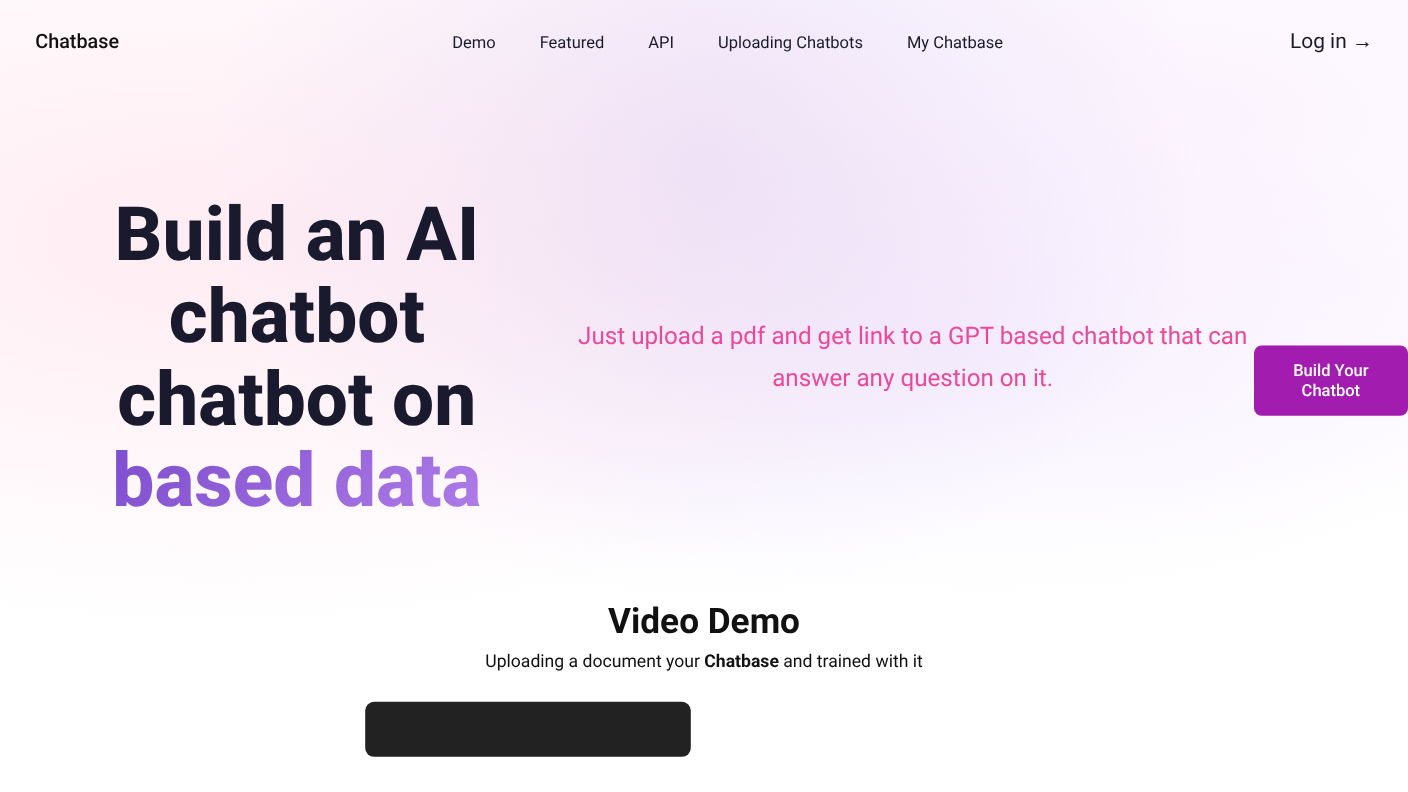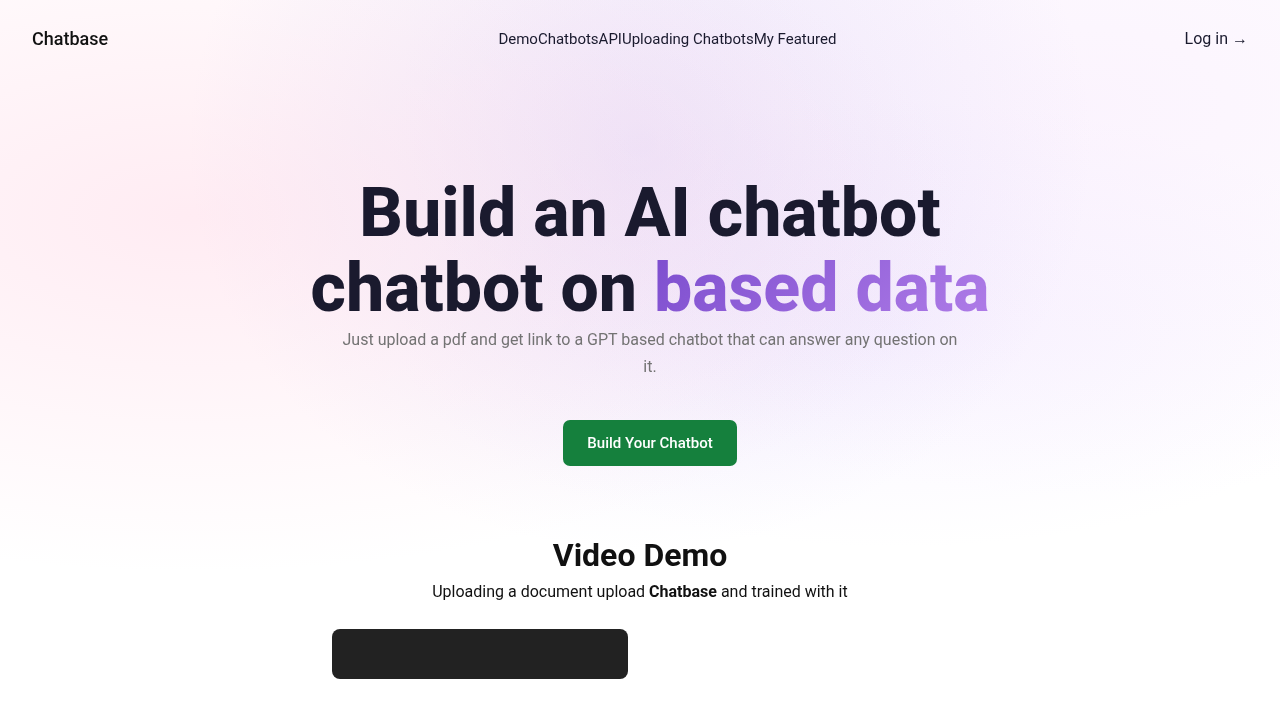"Demo" .nav-links { gap: none -> 40px }
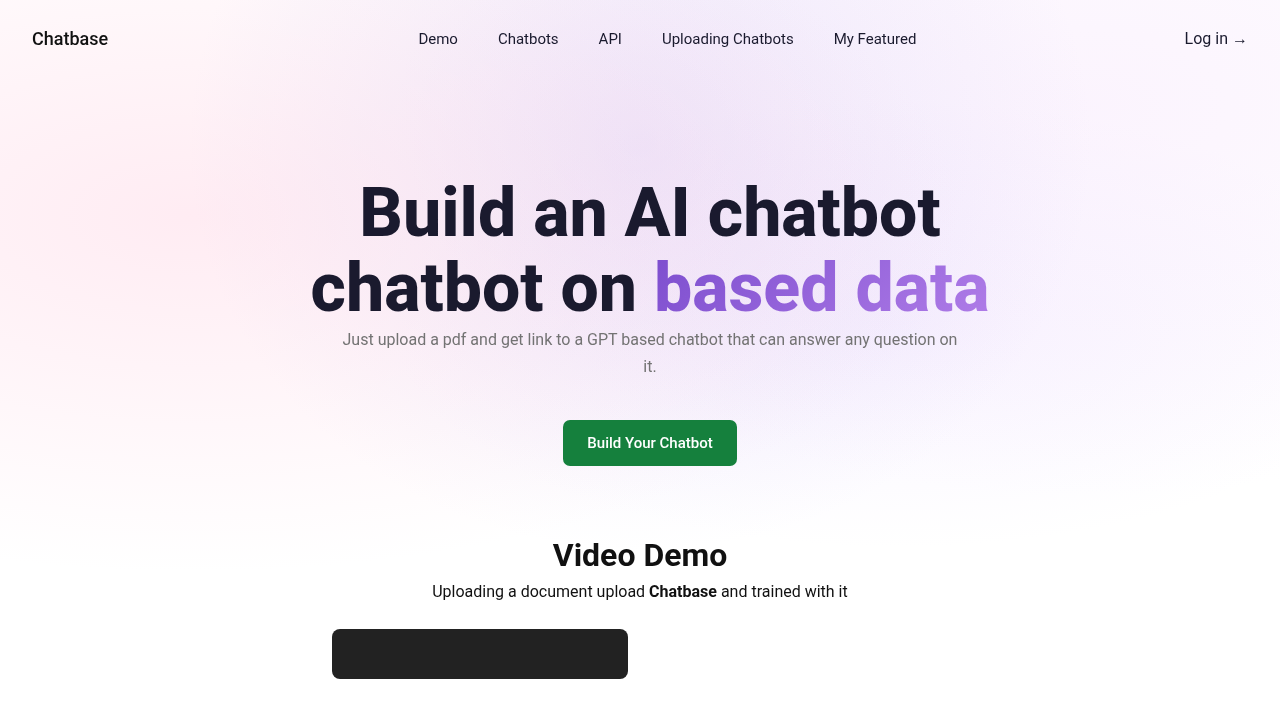"Chatbots" a { text: Chatbots -> Featured }
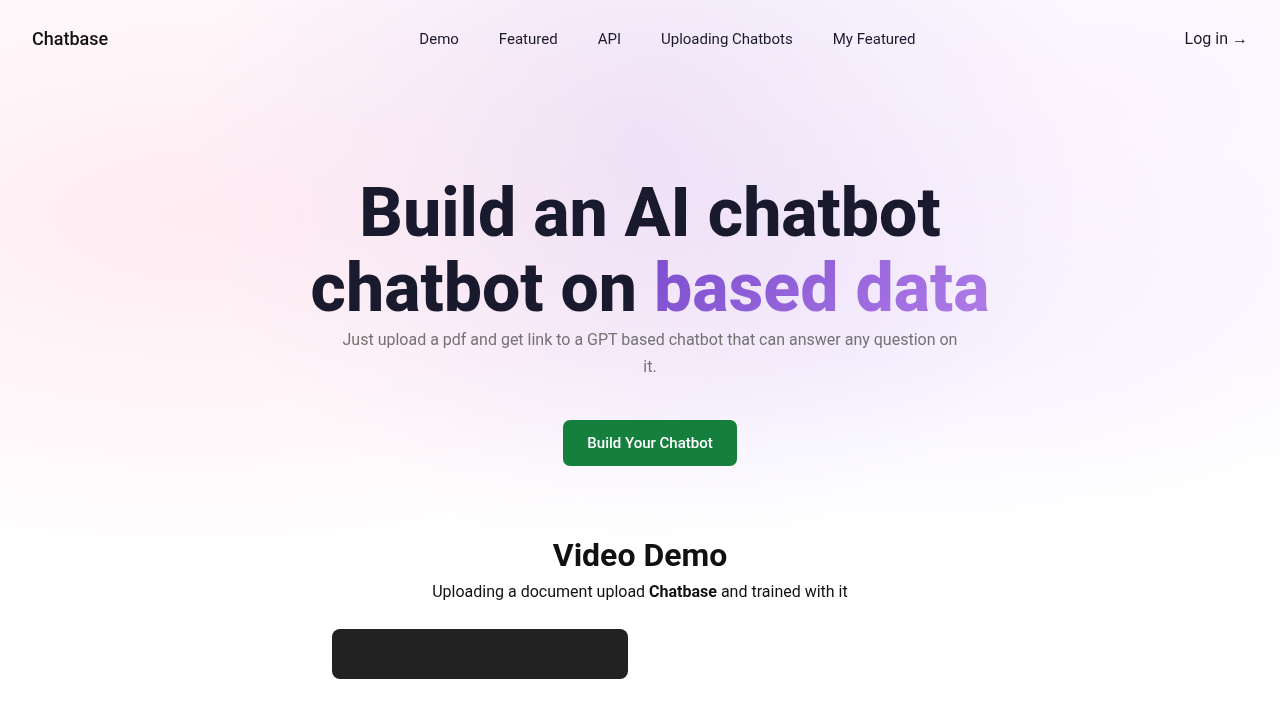"My Featured" a { text: Featured -> Chatbase }
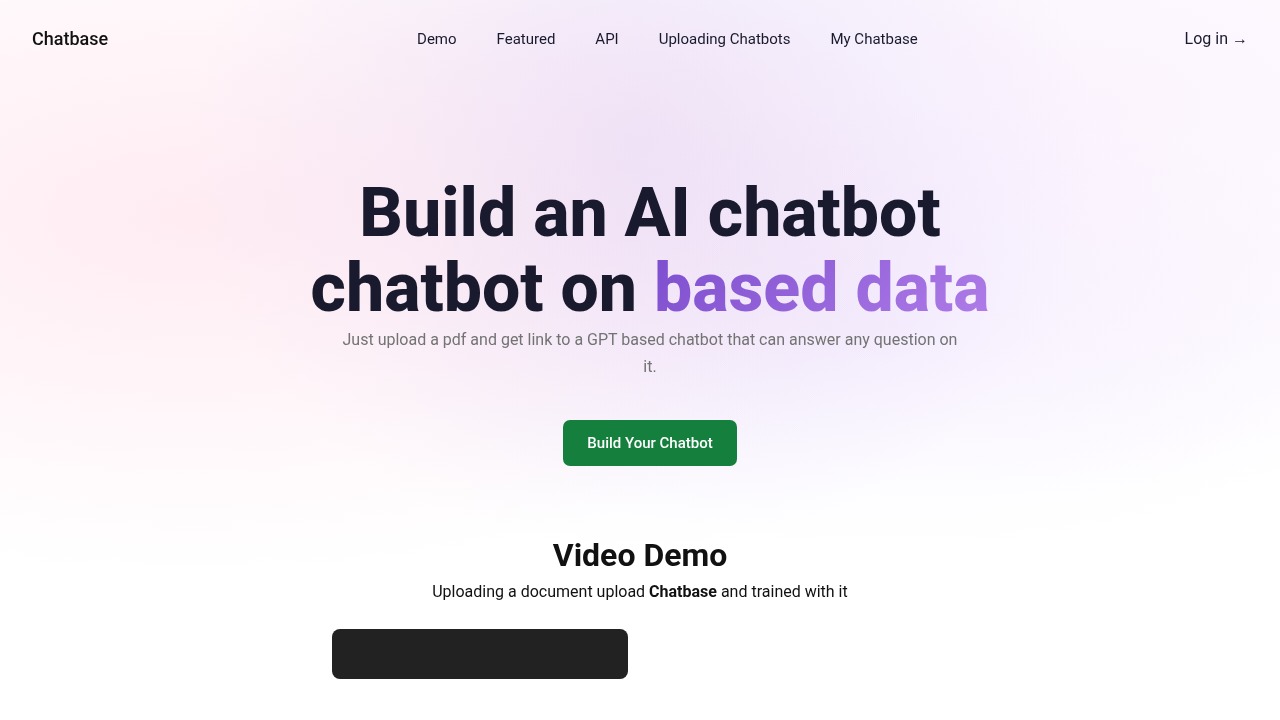"Log in →" .nav-login { font-size: 16px -> 19px }
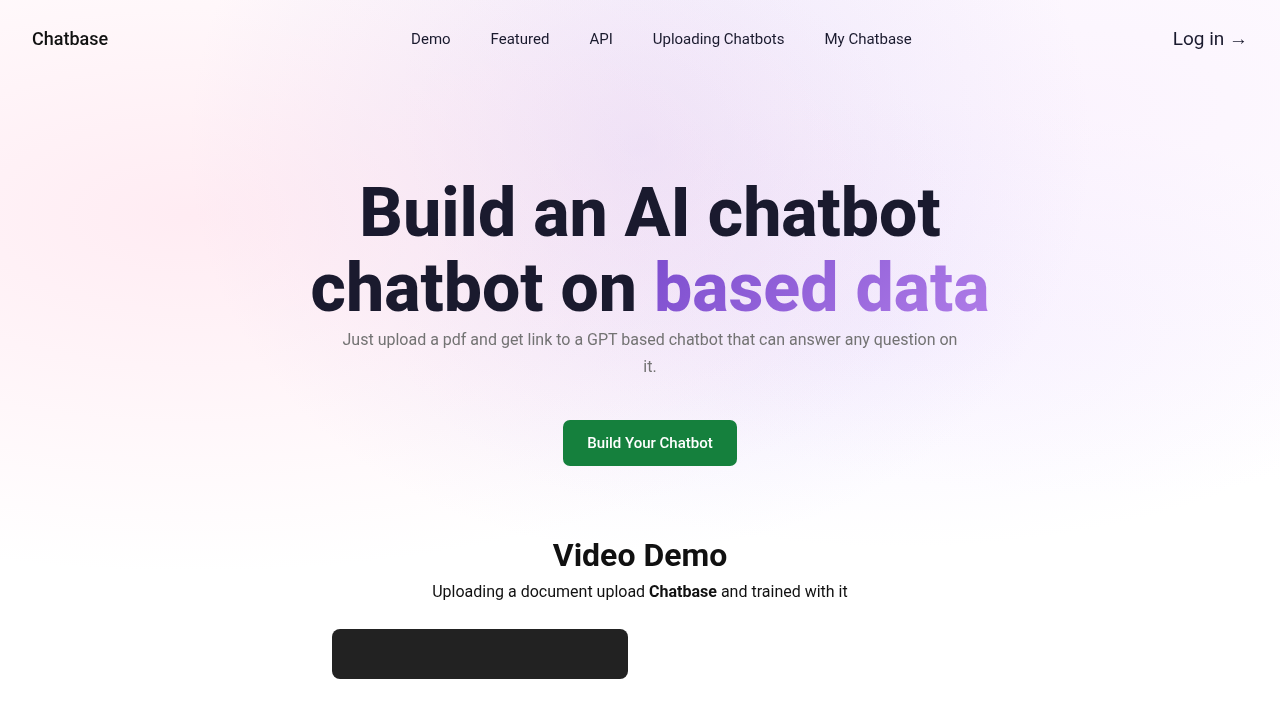"Build an AI chatbot" .hero { flex-direction: column -> row }
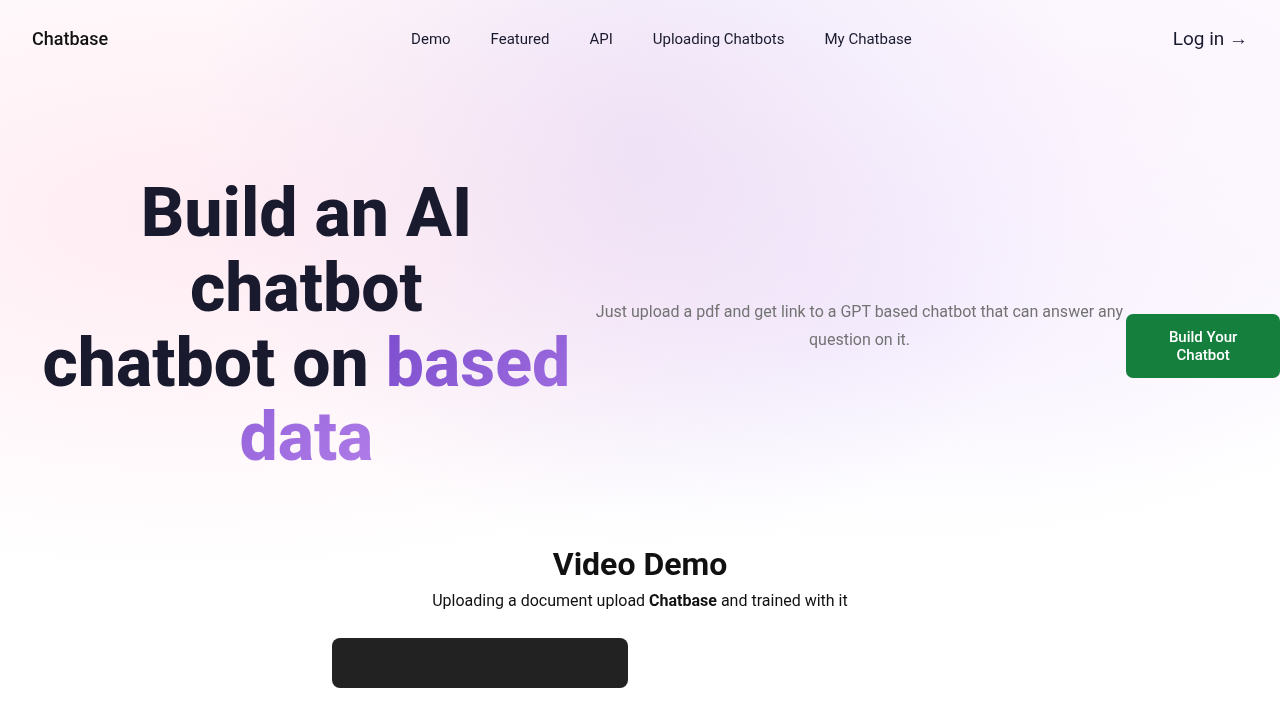"Just upload a pdf and" .hero-subtitle { color: #737373 -> #ec4899; font-size: 16px -> 22px }
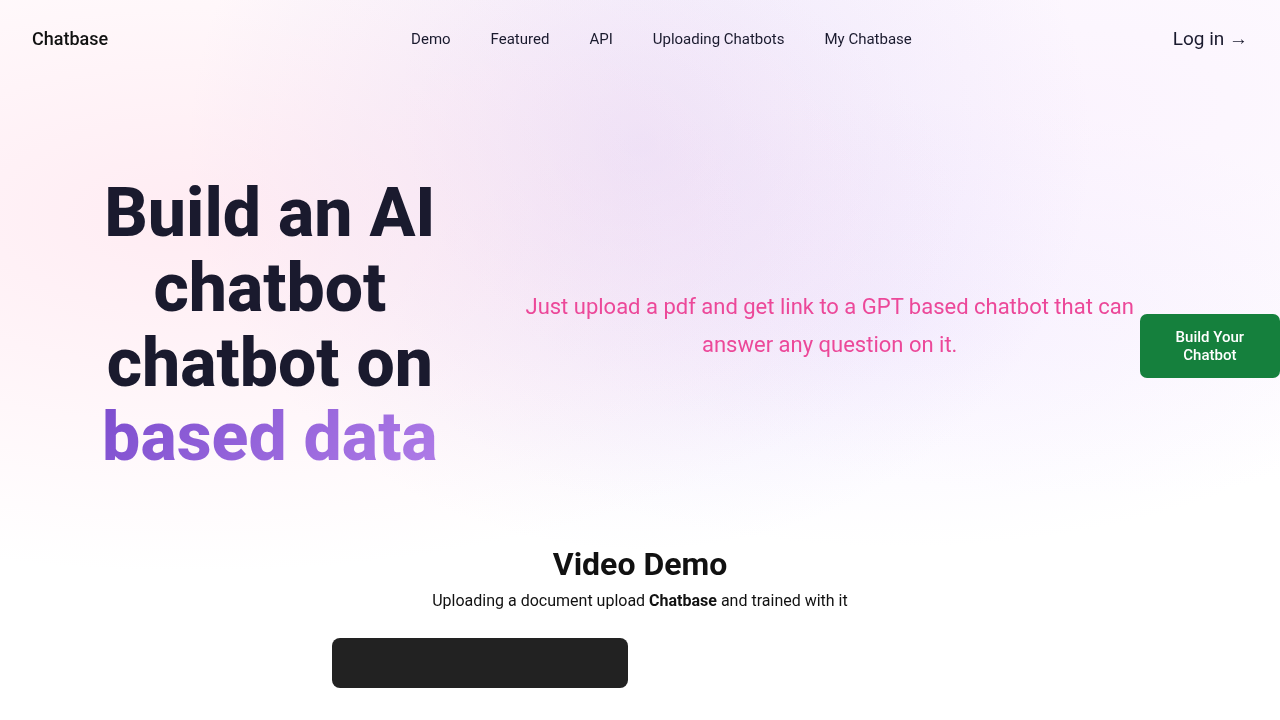"Build Your Chatbot" .hero-cta { background: #15803d -> #a21caf }
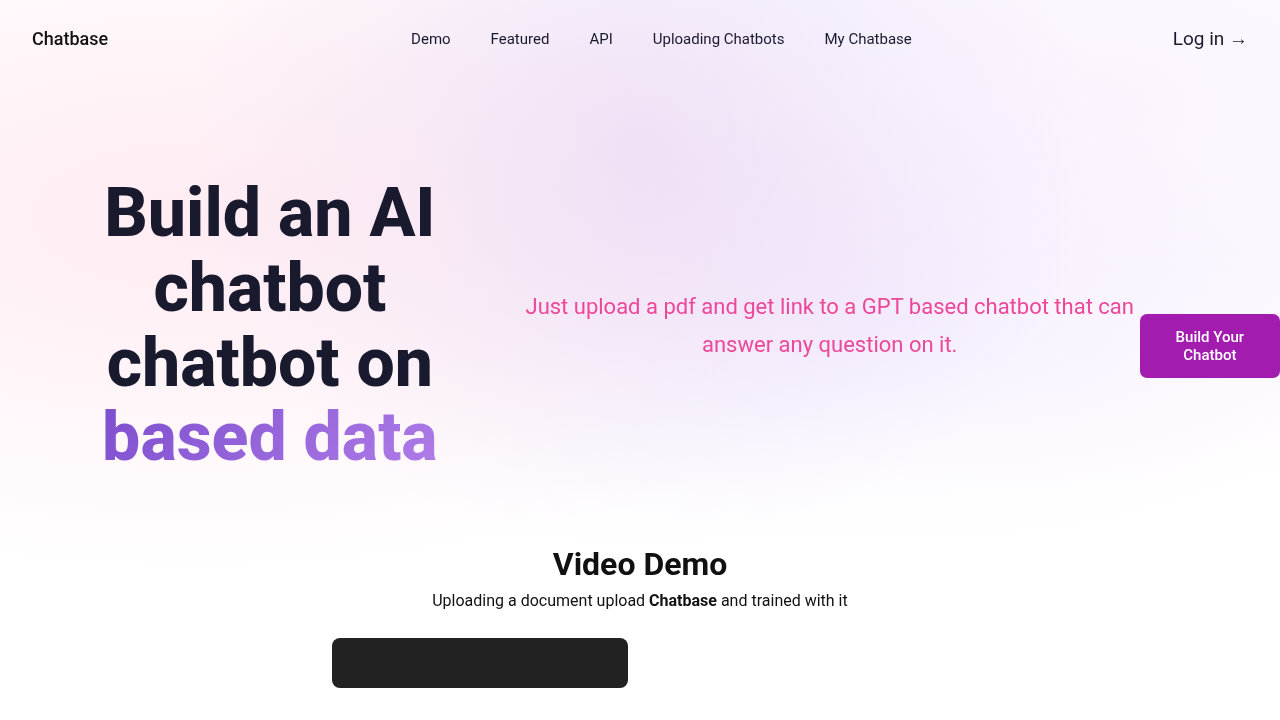"Uploading a document upload" span { text: upload -> your }
